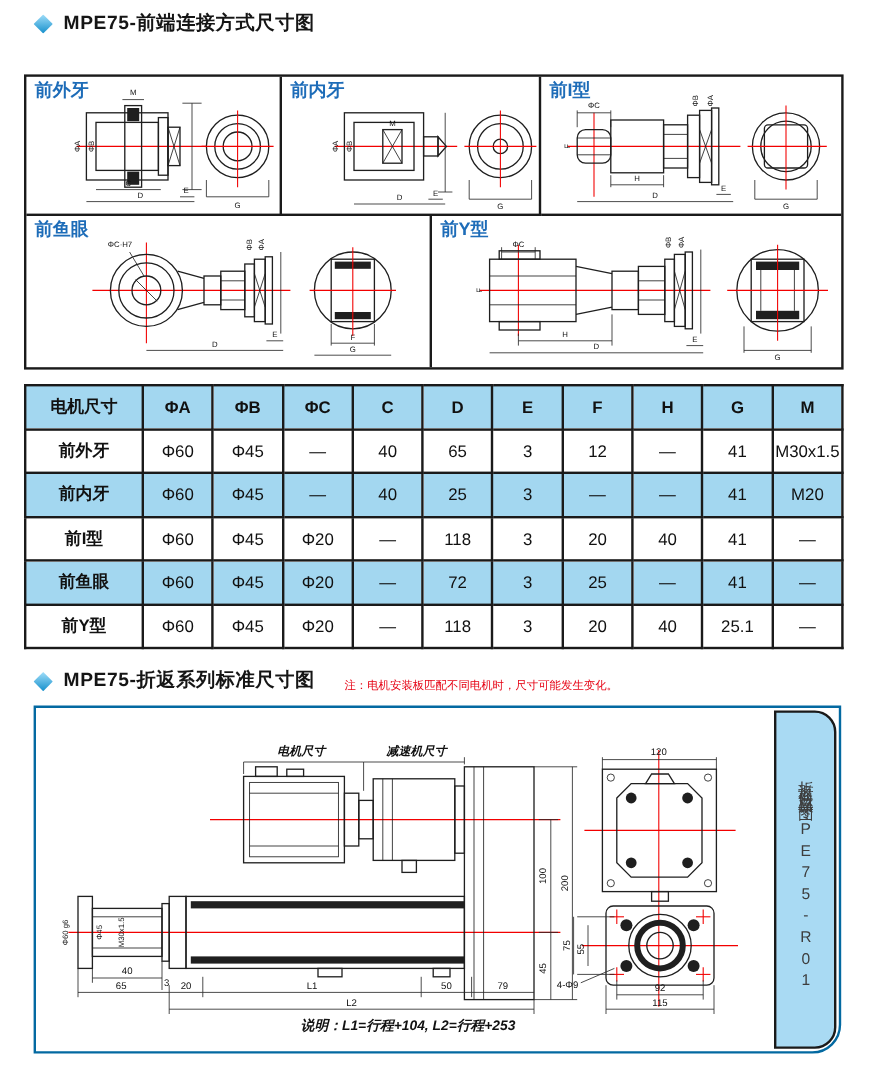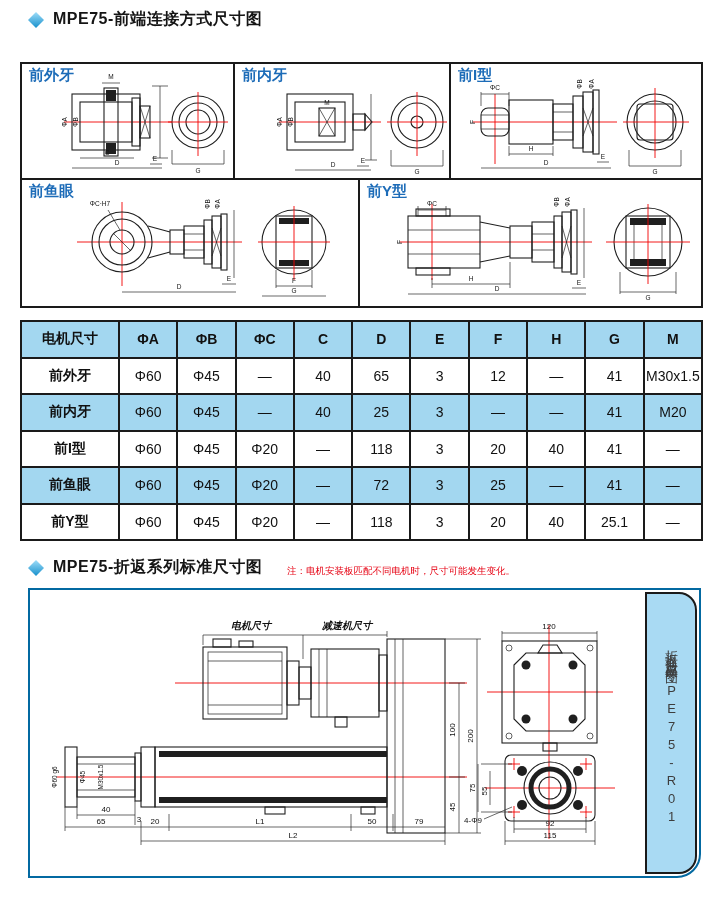"说明：L1=行程+104, L2=行程+253" div.bottom-note { html: none -> <div>说明：L1=行程+104, L2=行程+253</div> }
